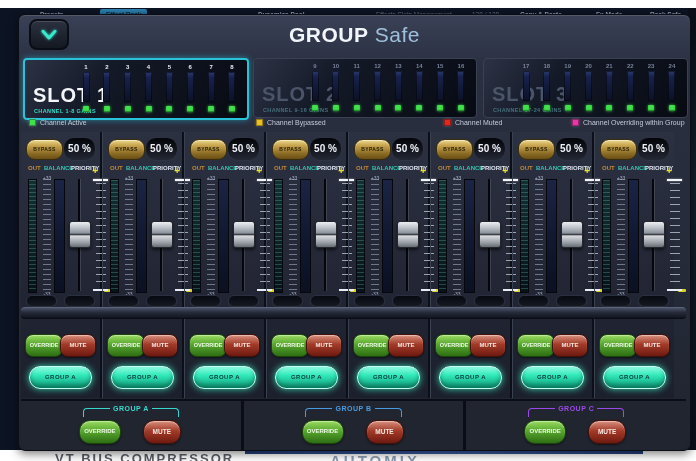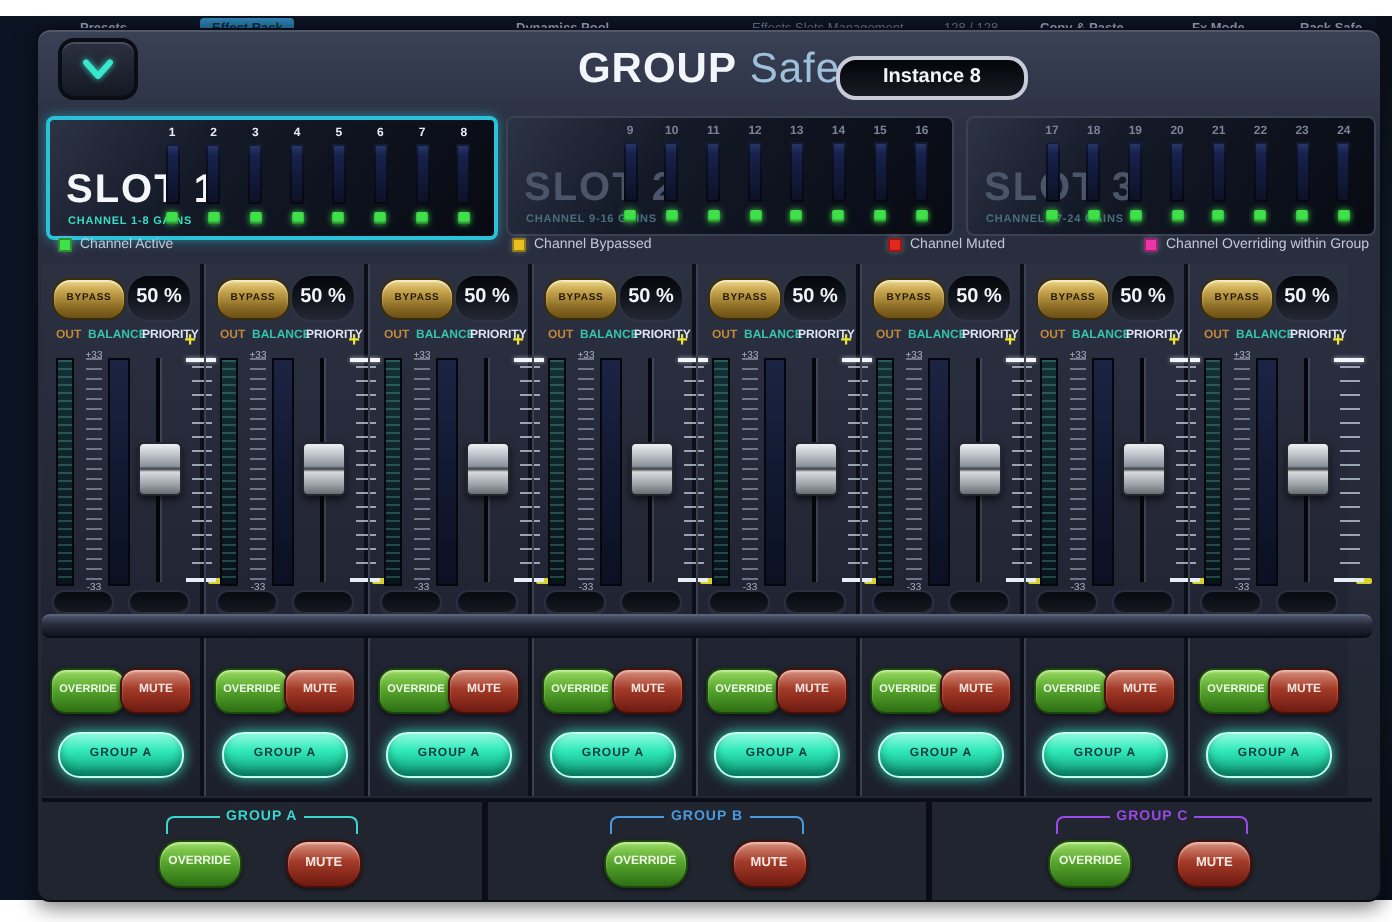"Instance 8" div.instance-btn { html: <div>Instance 8</div> -> none }
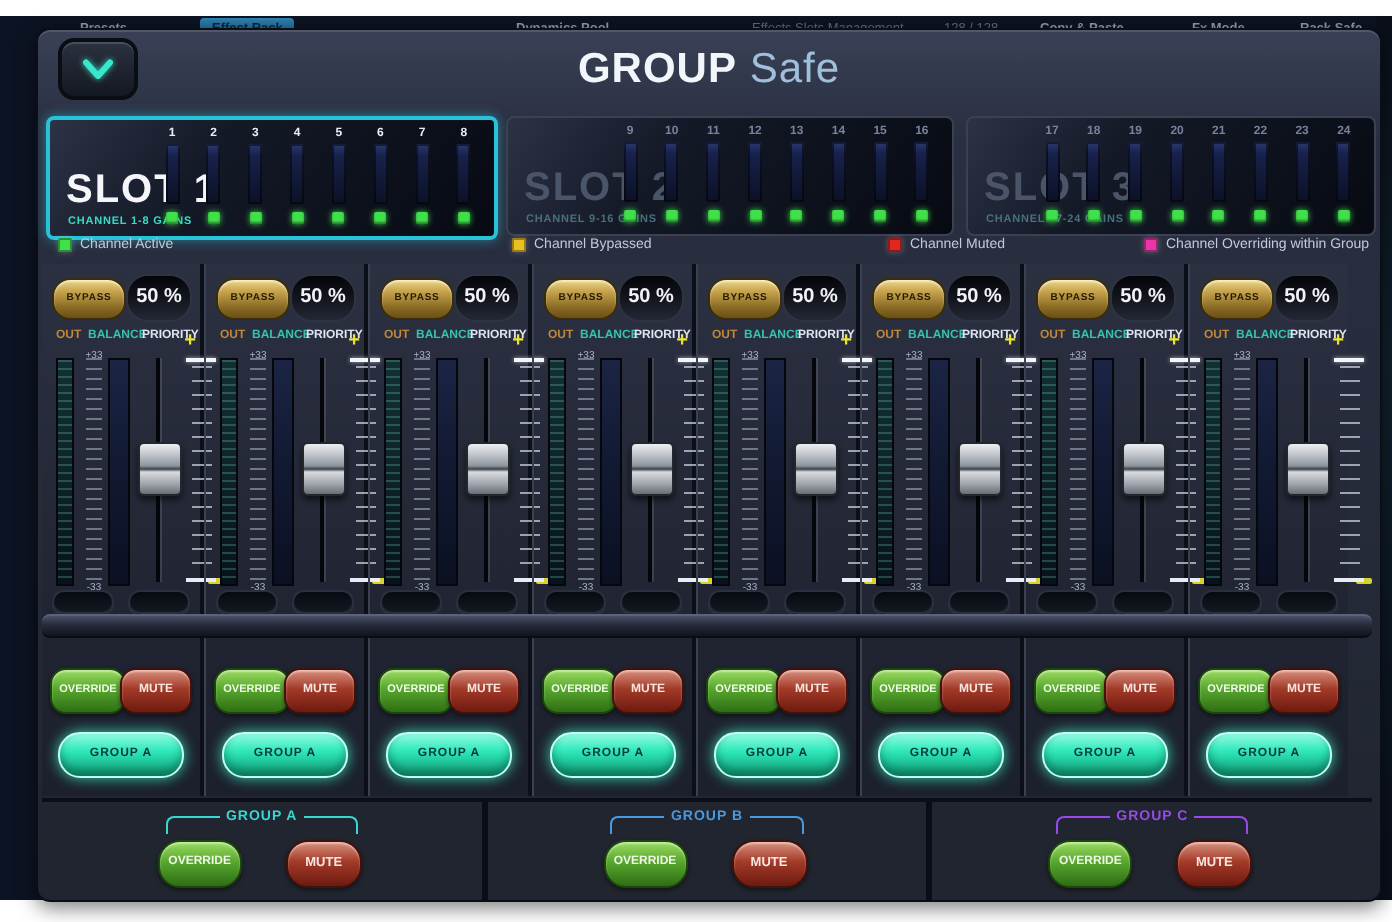"VT BUS COMPRESSOR" div.bg-bottom { html: none -> <div> <div></div> <div>VT BUS COMPRESSOR</div> <div>AUTOMIX</div> </div> }
